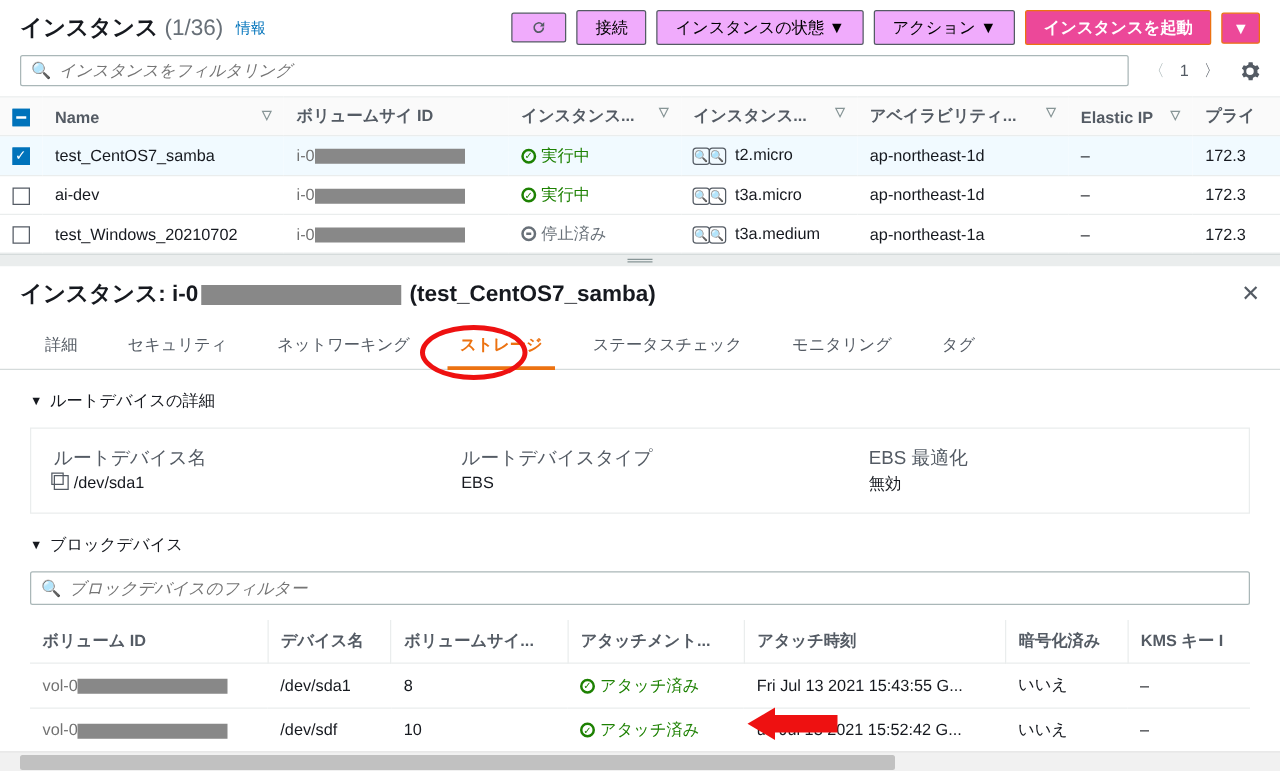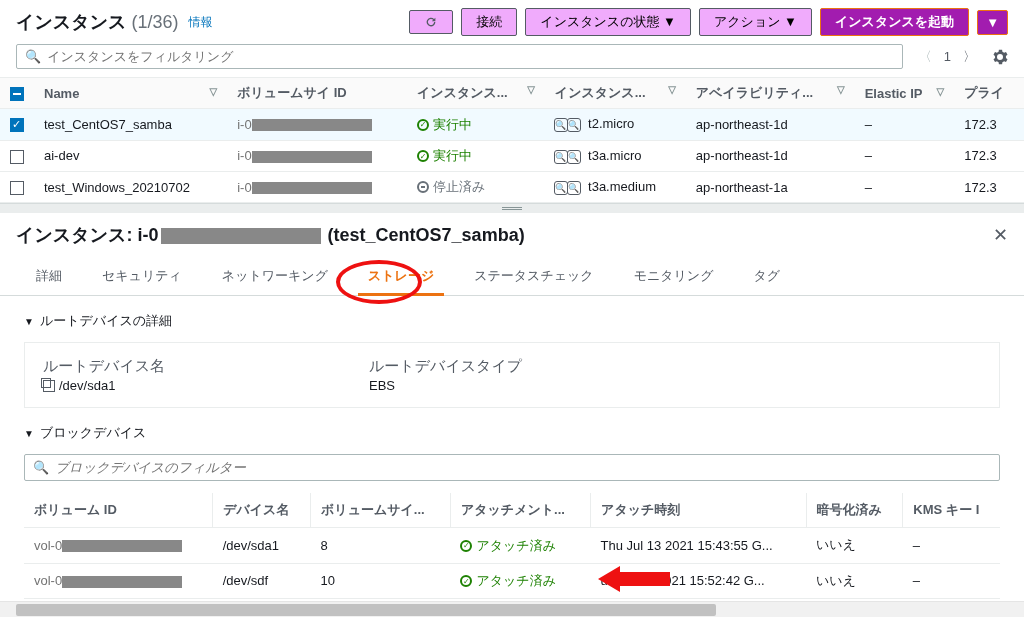"インスタンスを起動" .btn-primary { background: #a21caf -> #ec4899 }
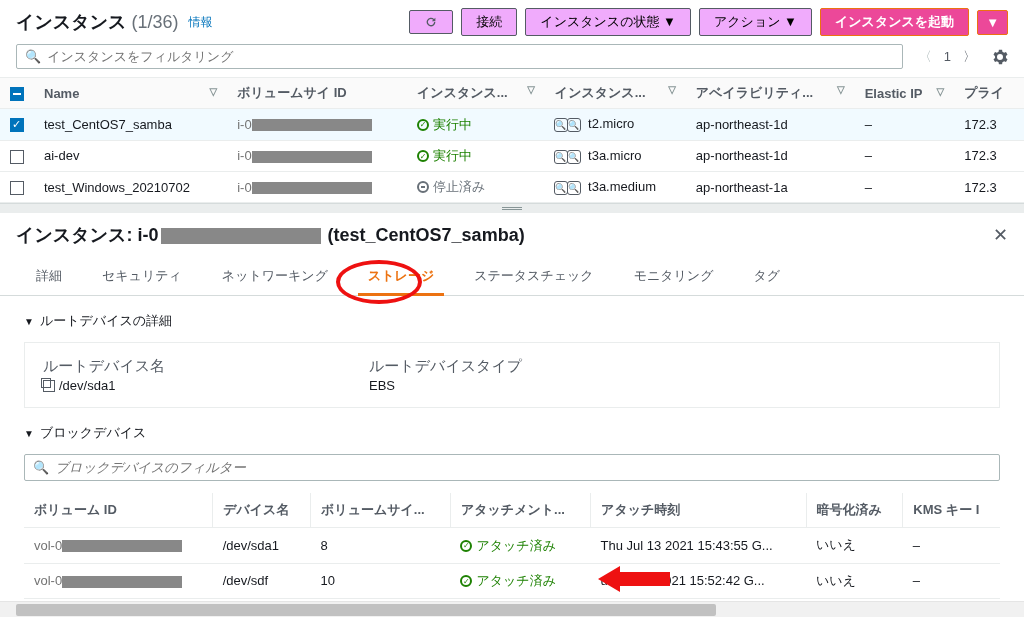"インスタンスをフィルタリング" .filter-input input { font-style: none -> italic }
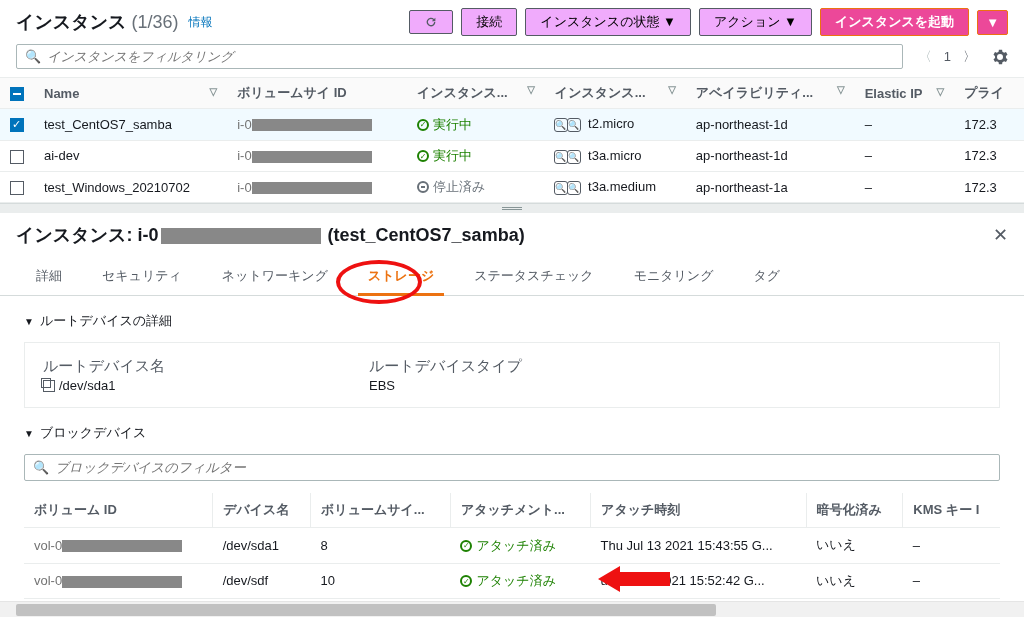"EBS 最適化" div { html: none -> <div> <div>EBS 最適化</div> <div>無効</div> </div> }
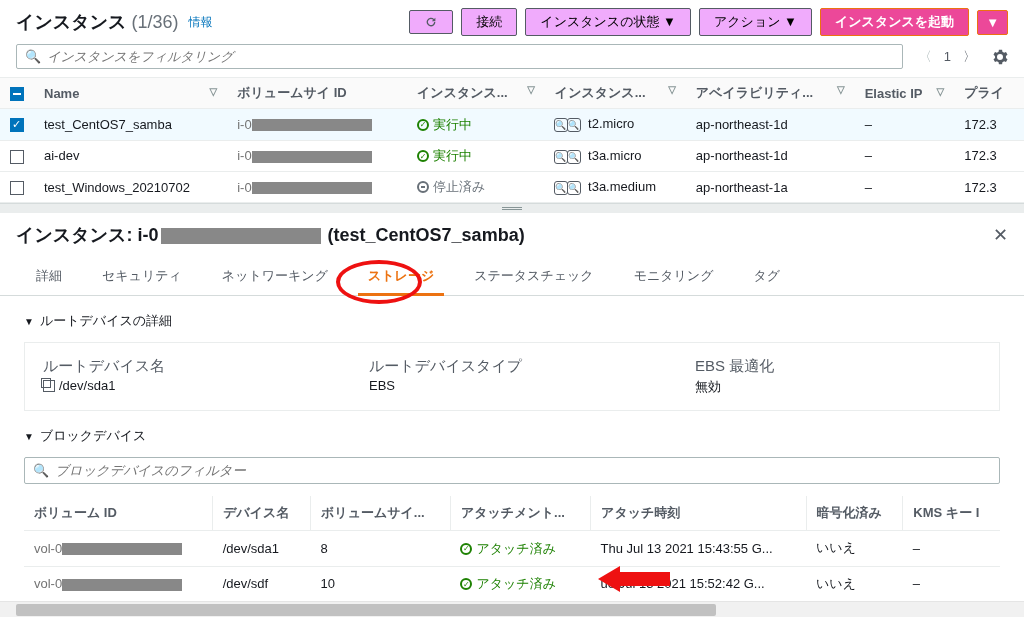"Thu Jul 13 2021 15:43:55" td { text: Thu -> Fri }
